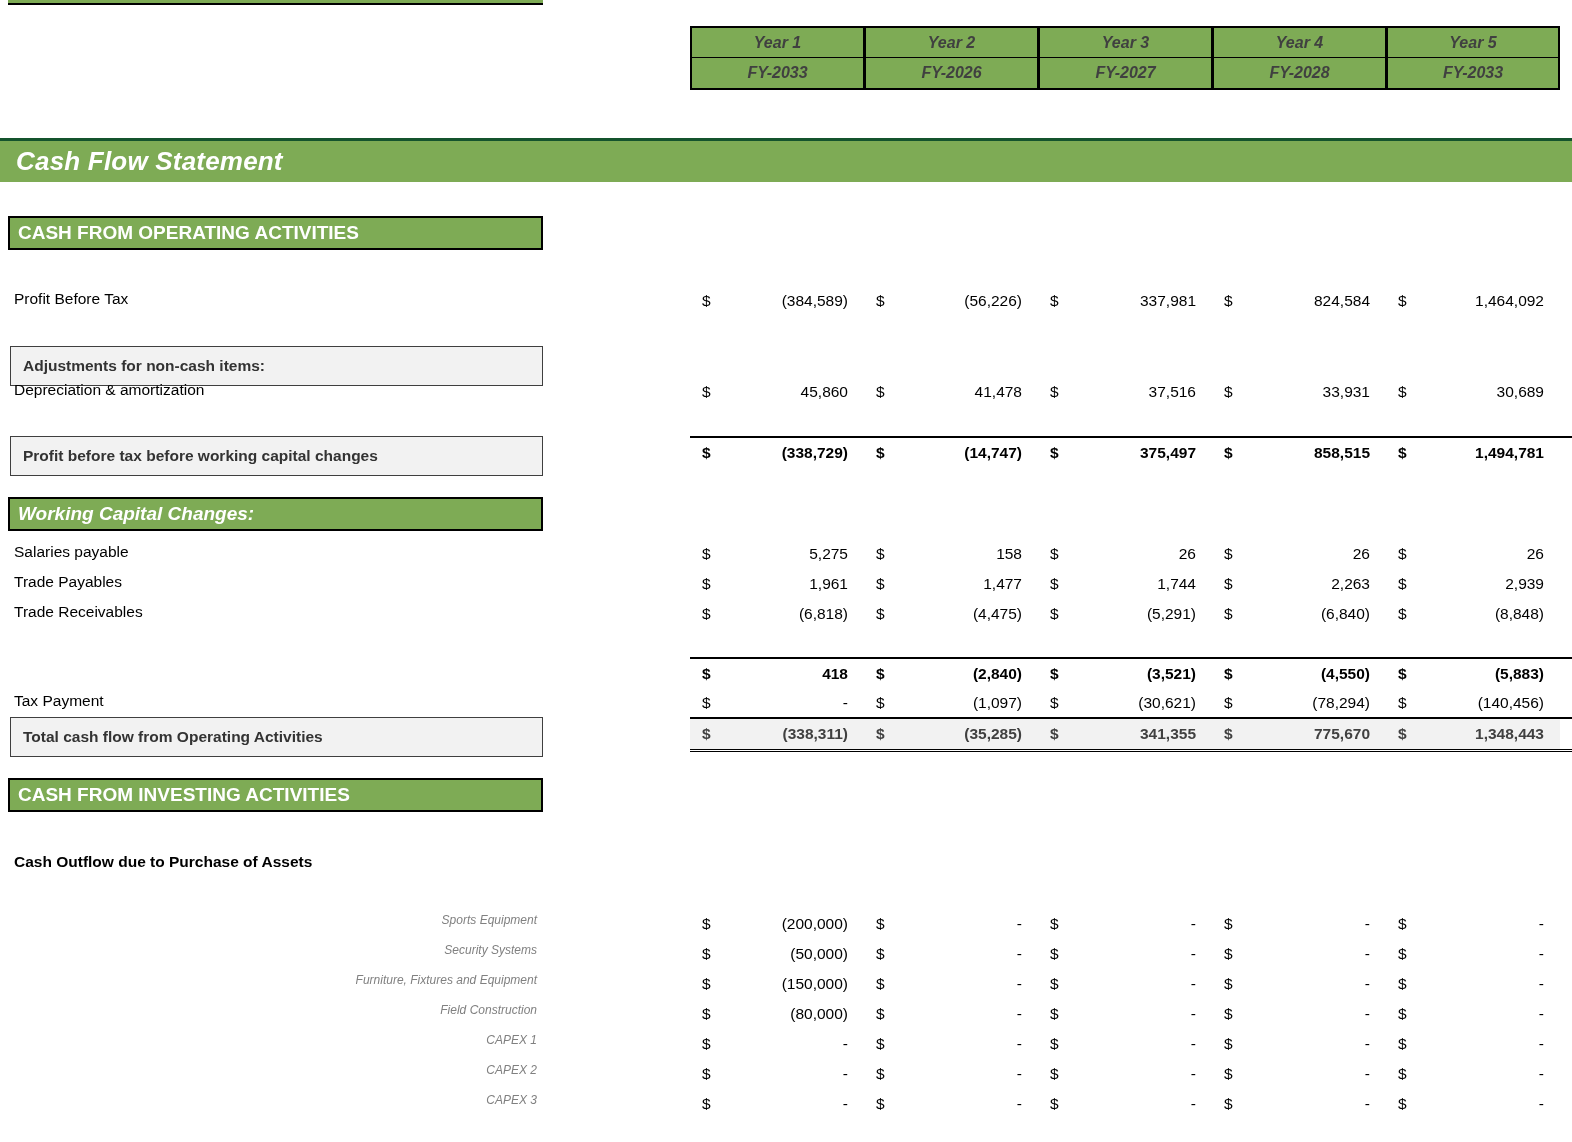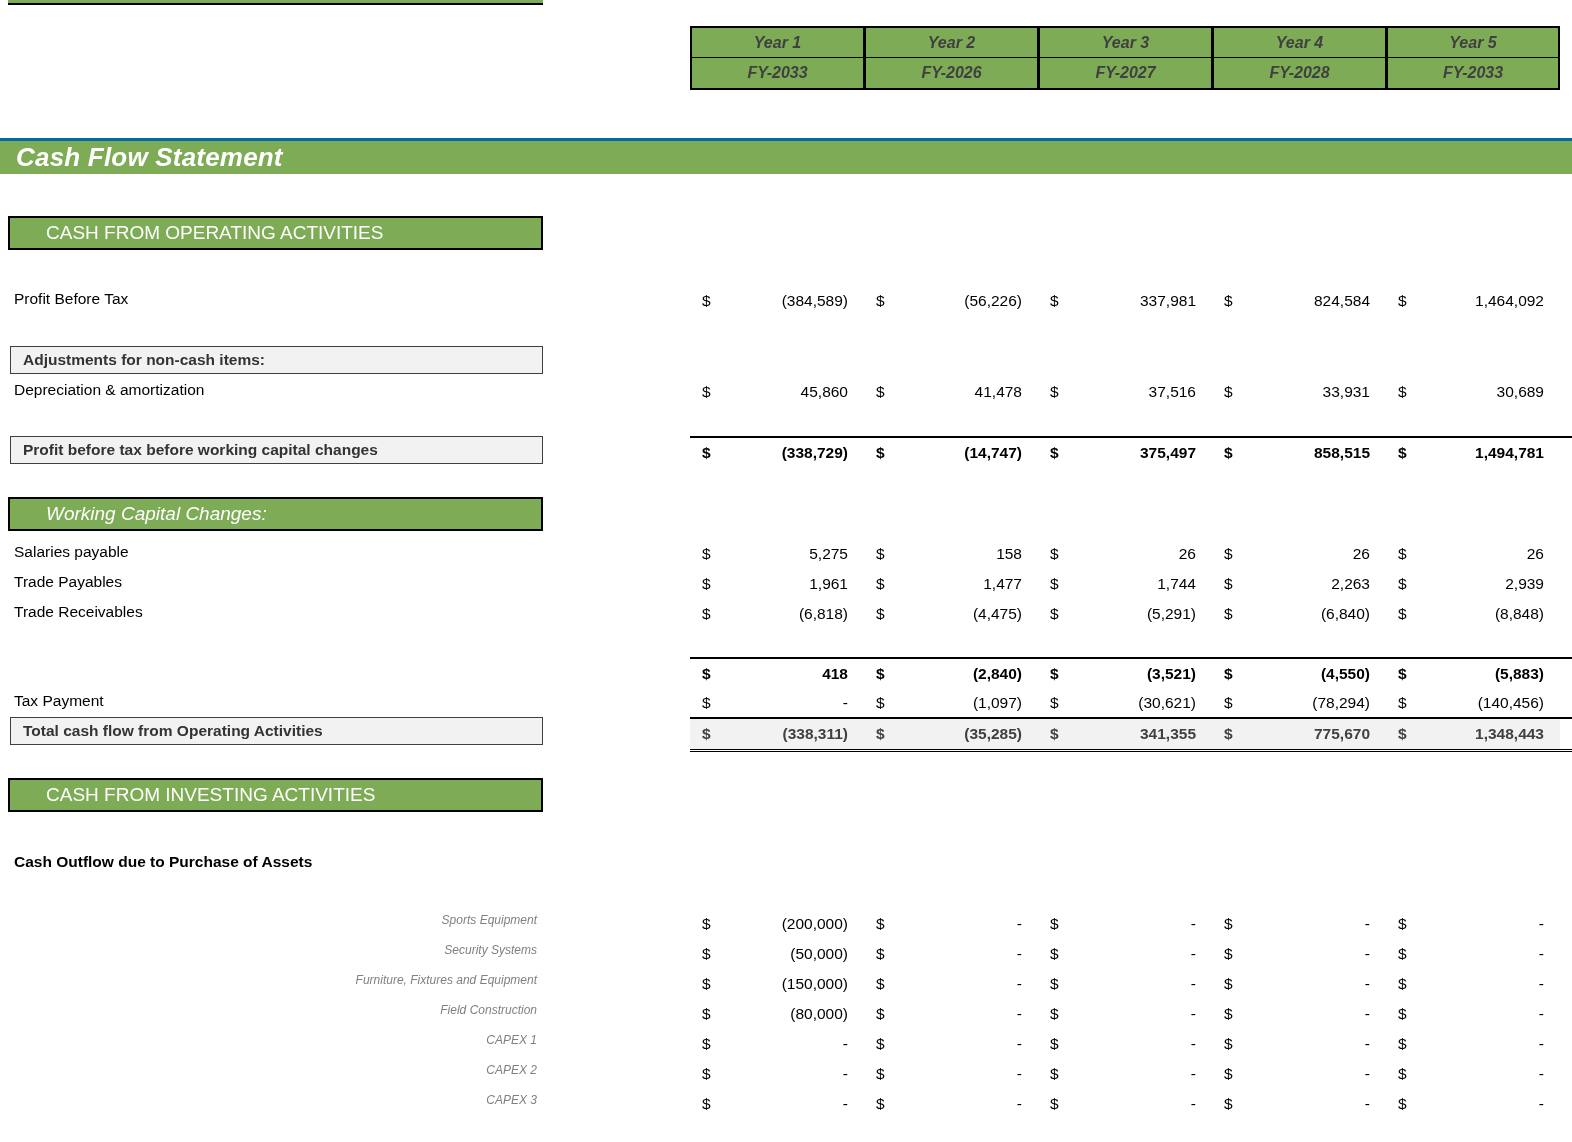"Cash Flow Statement" .title-band { border-top: 3px solid #0369a1 -> 3px solid #14532d; height: 36px -> 44px }
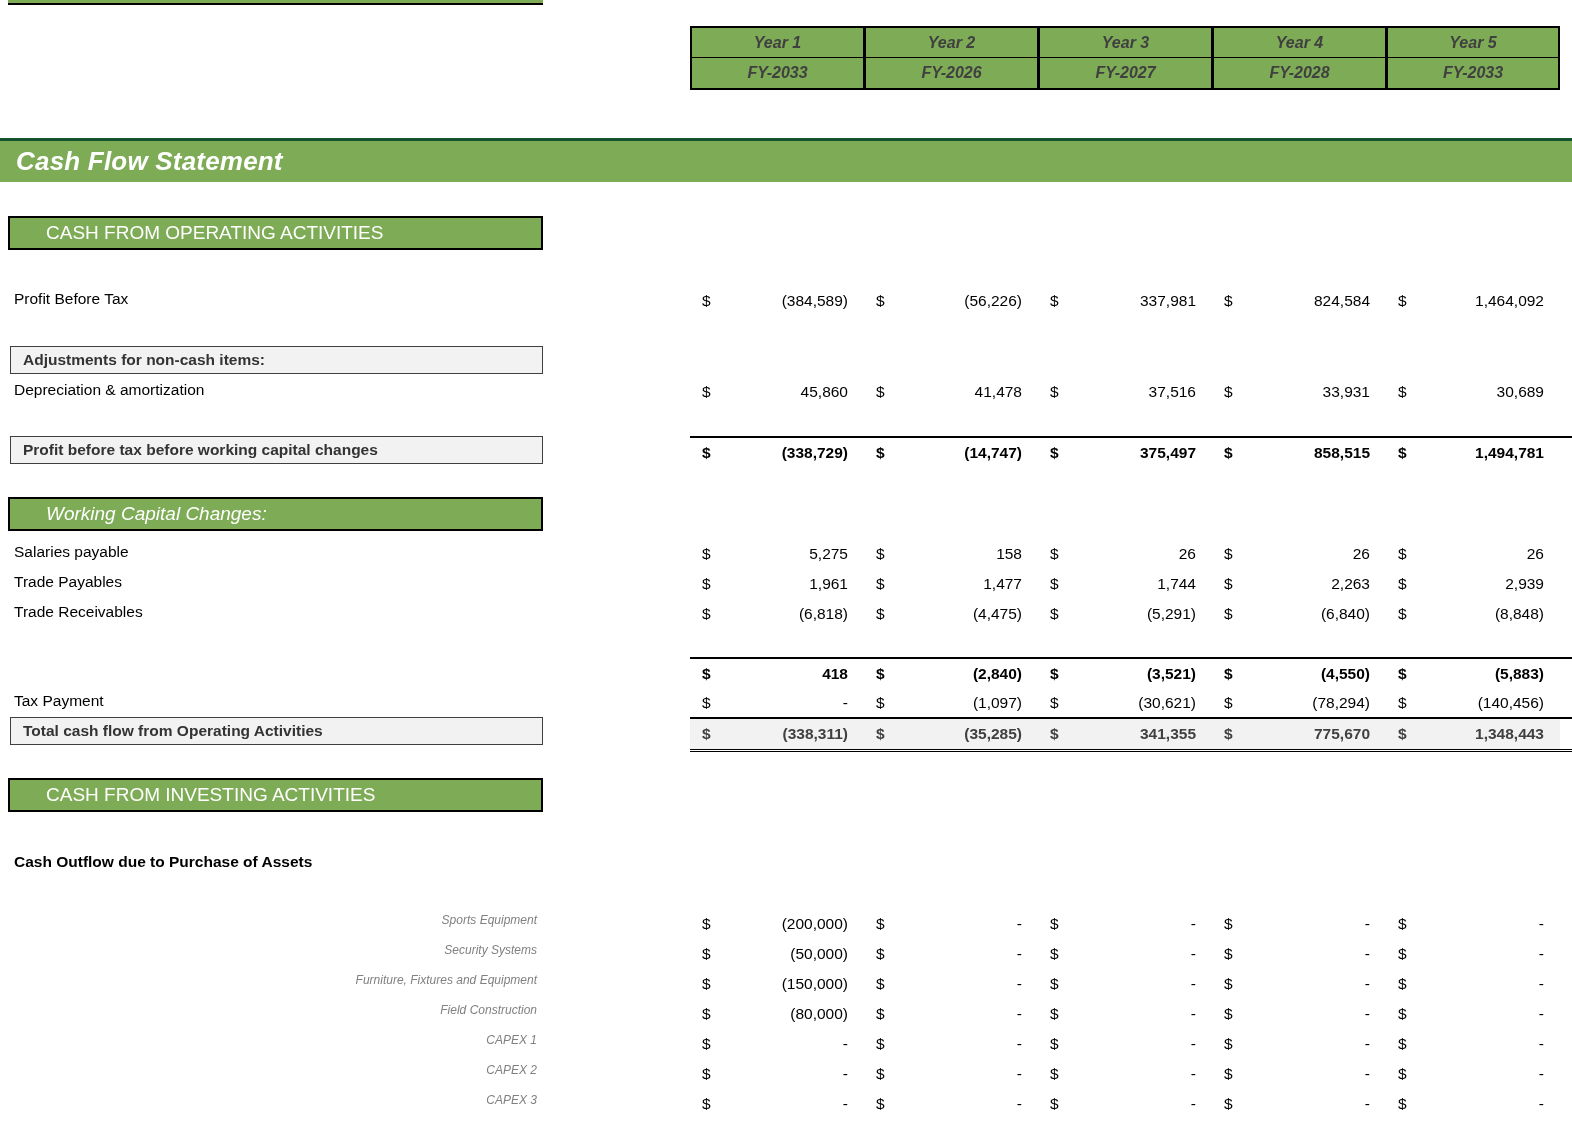"CASH FROM OPERATING ACTIVITIES" .sec-head span { font-weight: normal -> bold; margin-left: 28px -> none }
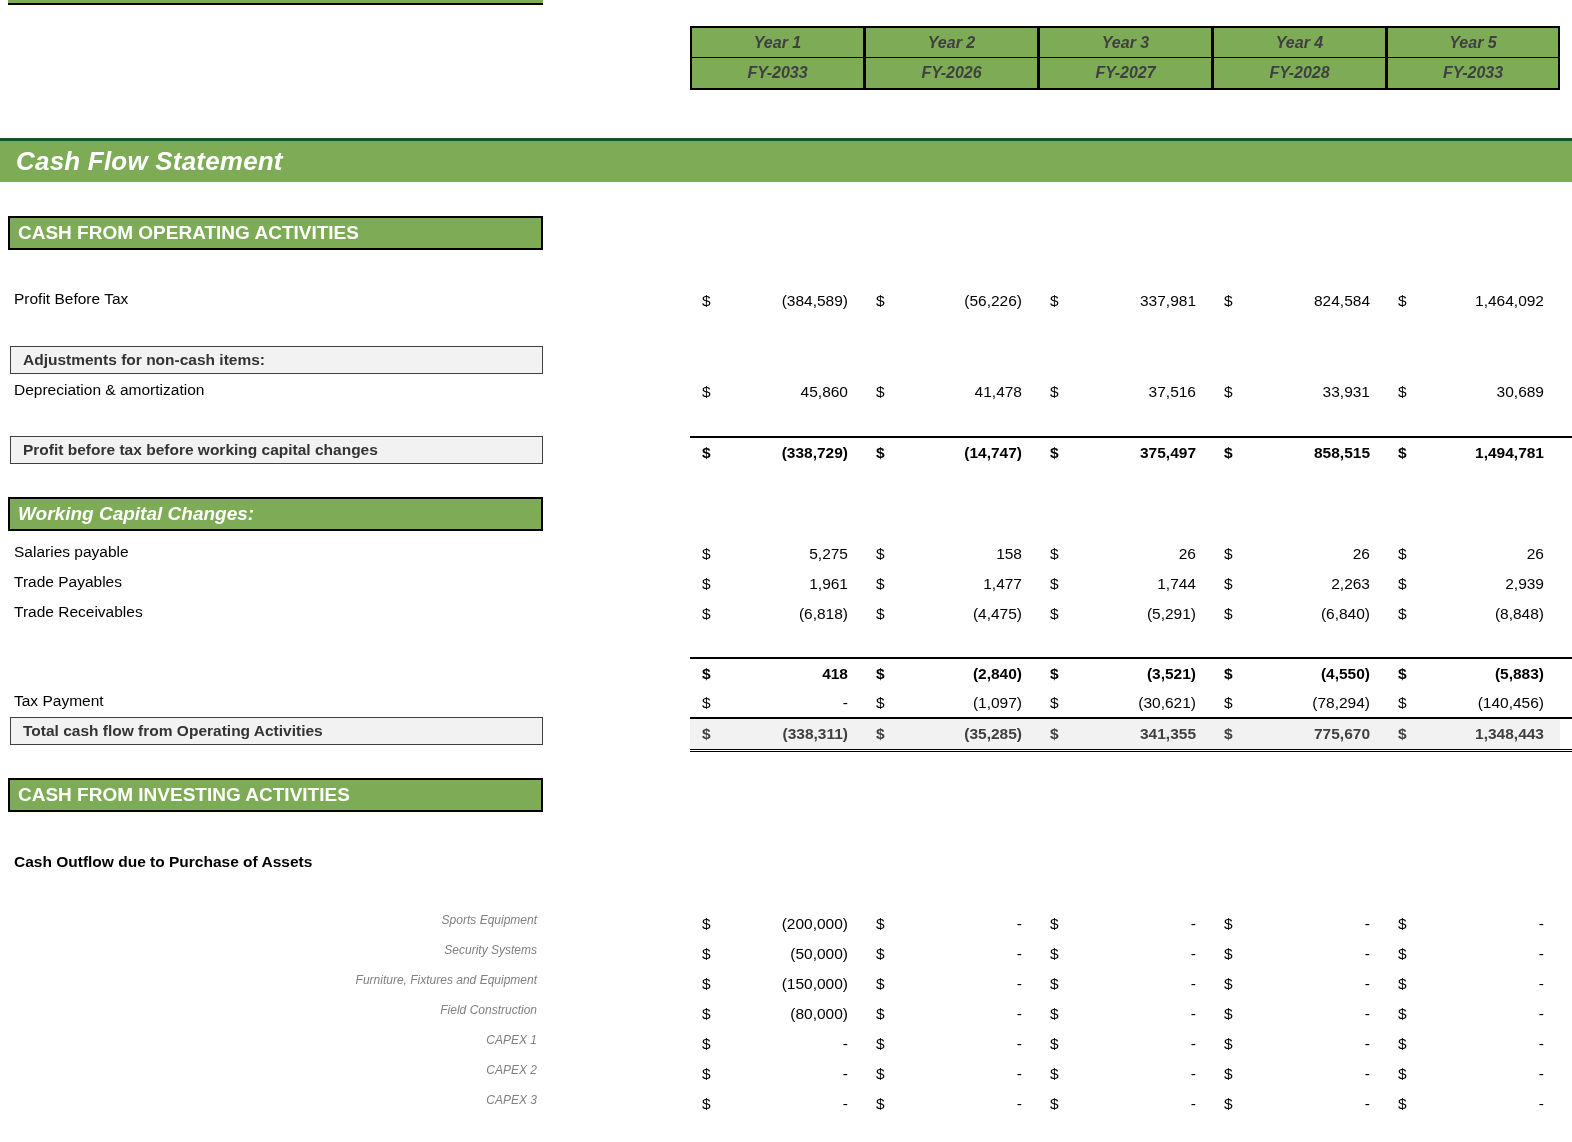"Adjustments for non-cash items:" .grey-box { height: 28px -> 40px }
